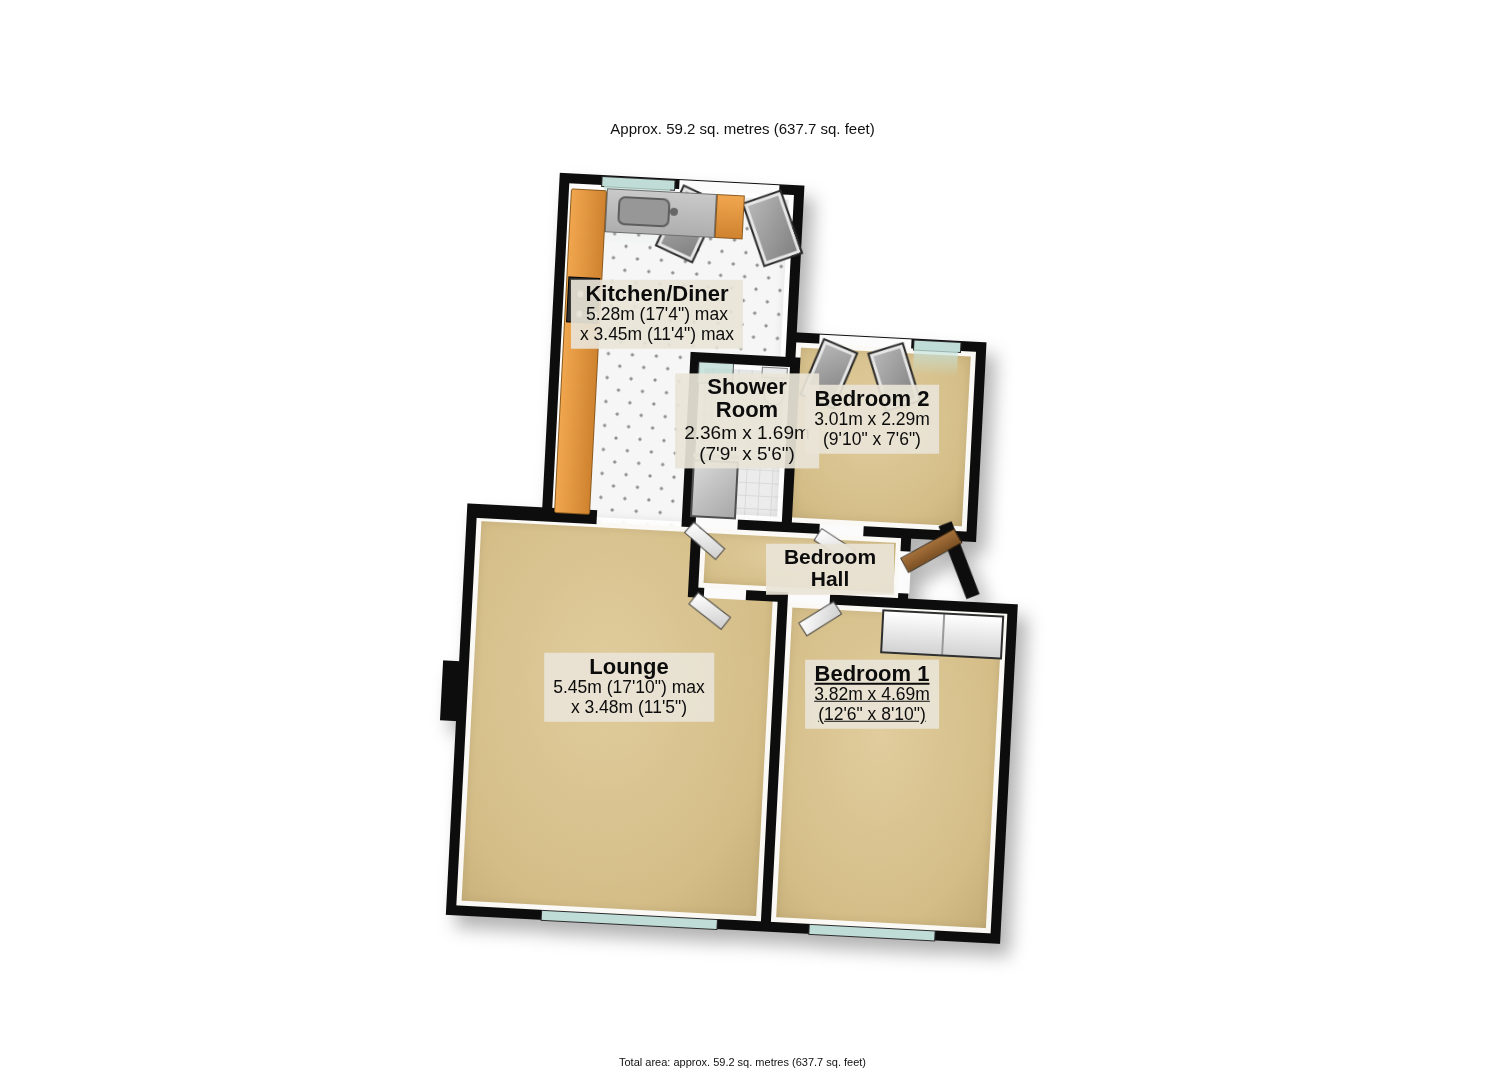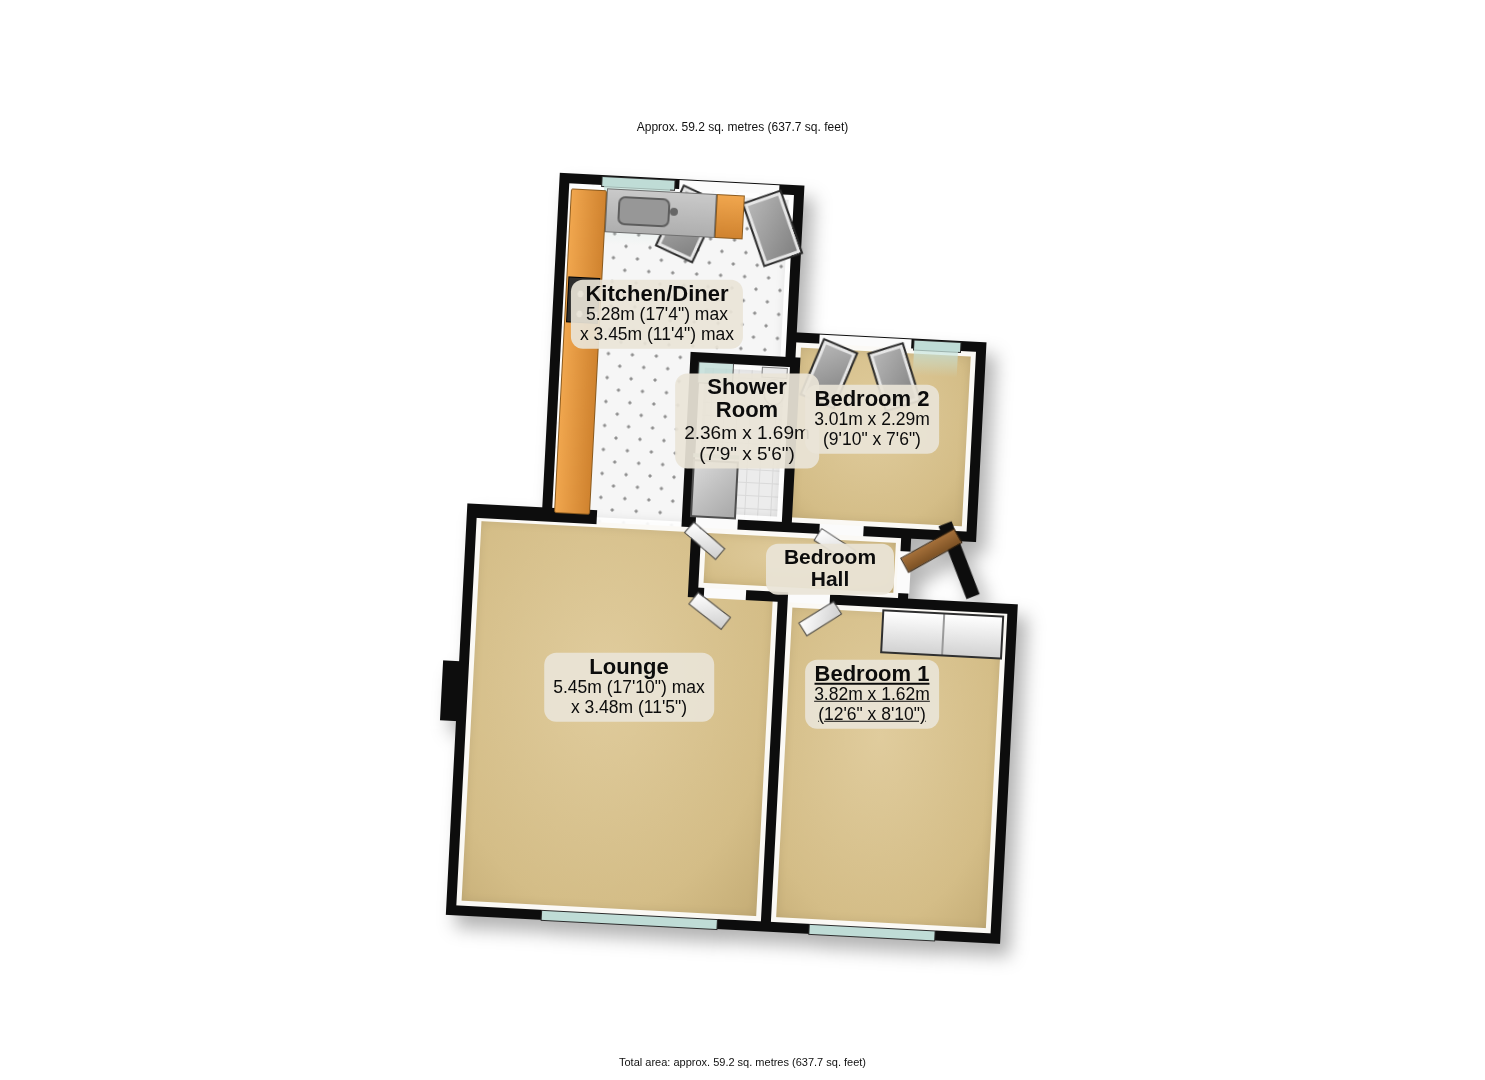"Approx. 59.2 sq. metres (637.7" .header .subtitle { font-size: 12px -> 15px }
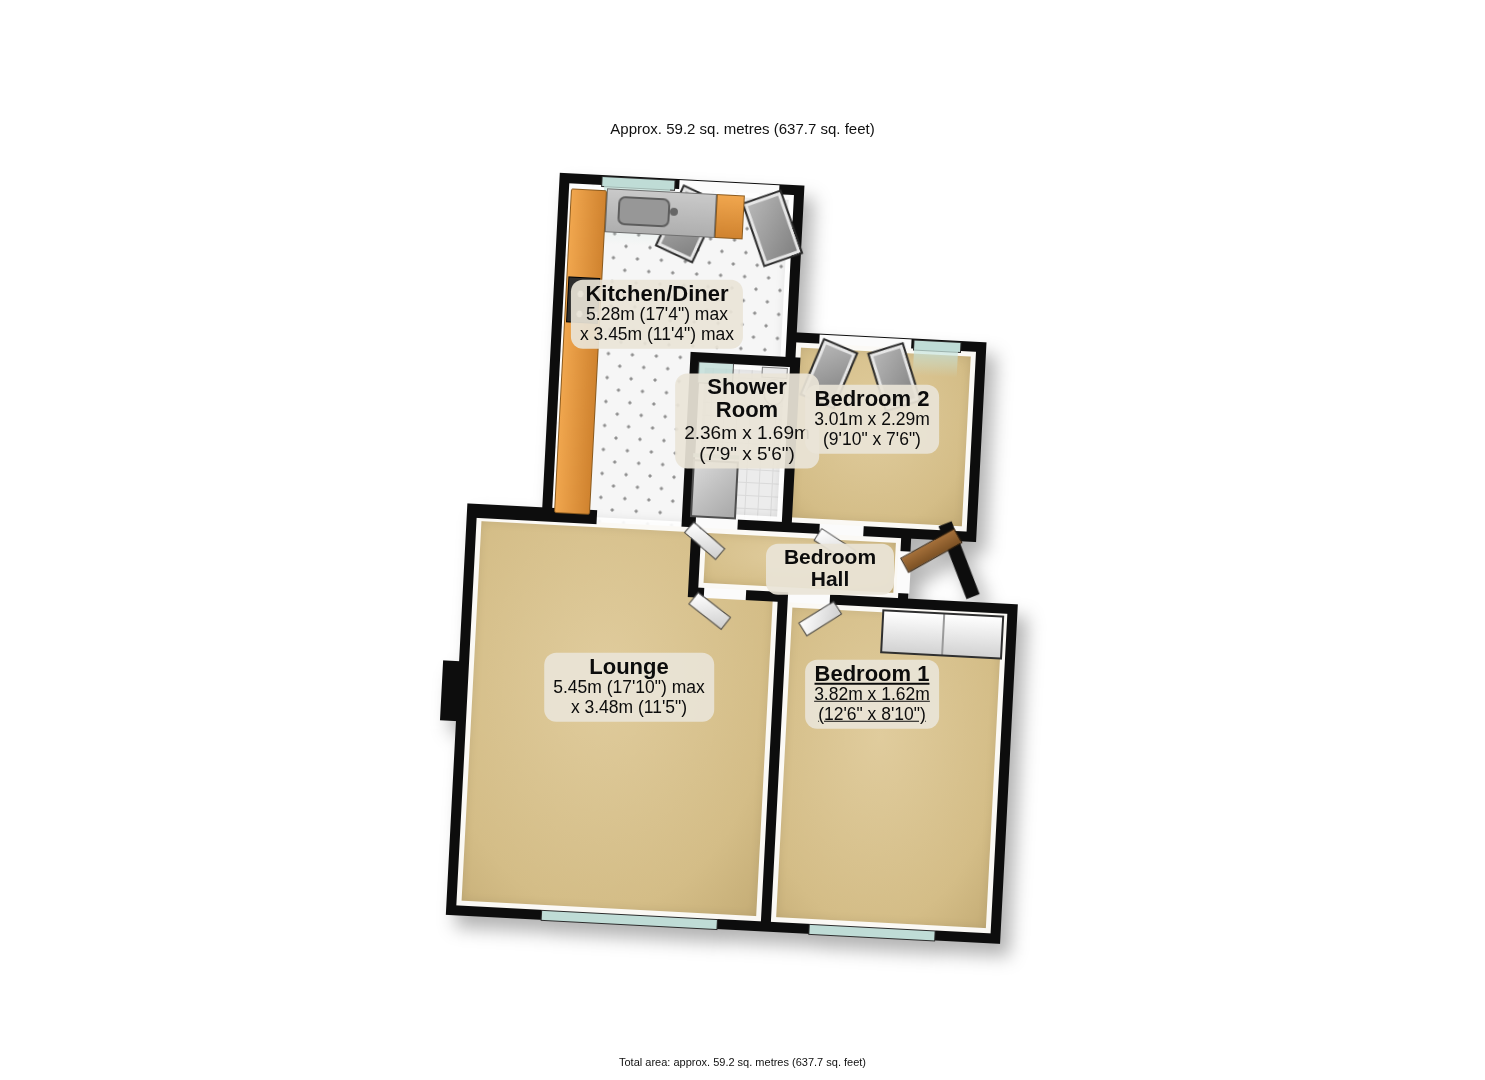"Kitchen/Diner" .room-label { border-radius: 12px -> none }
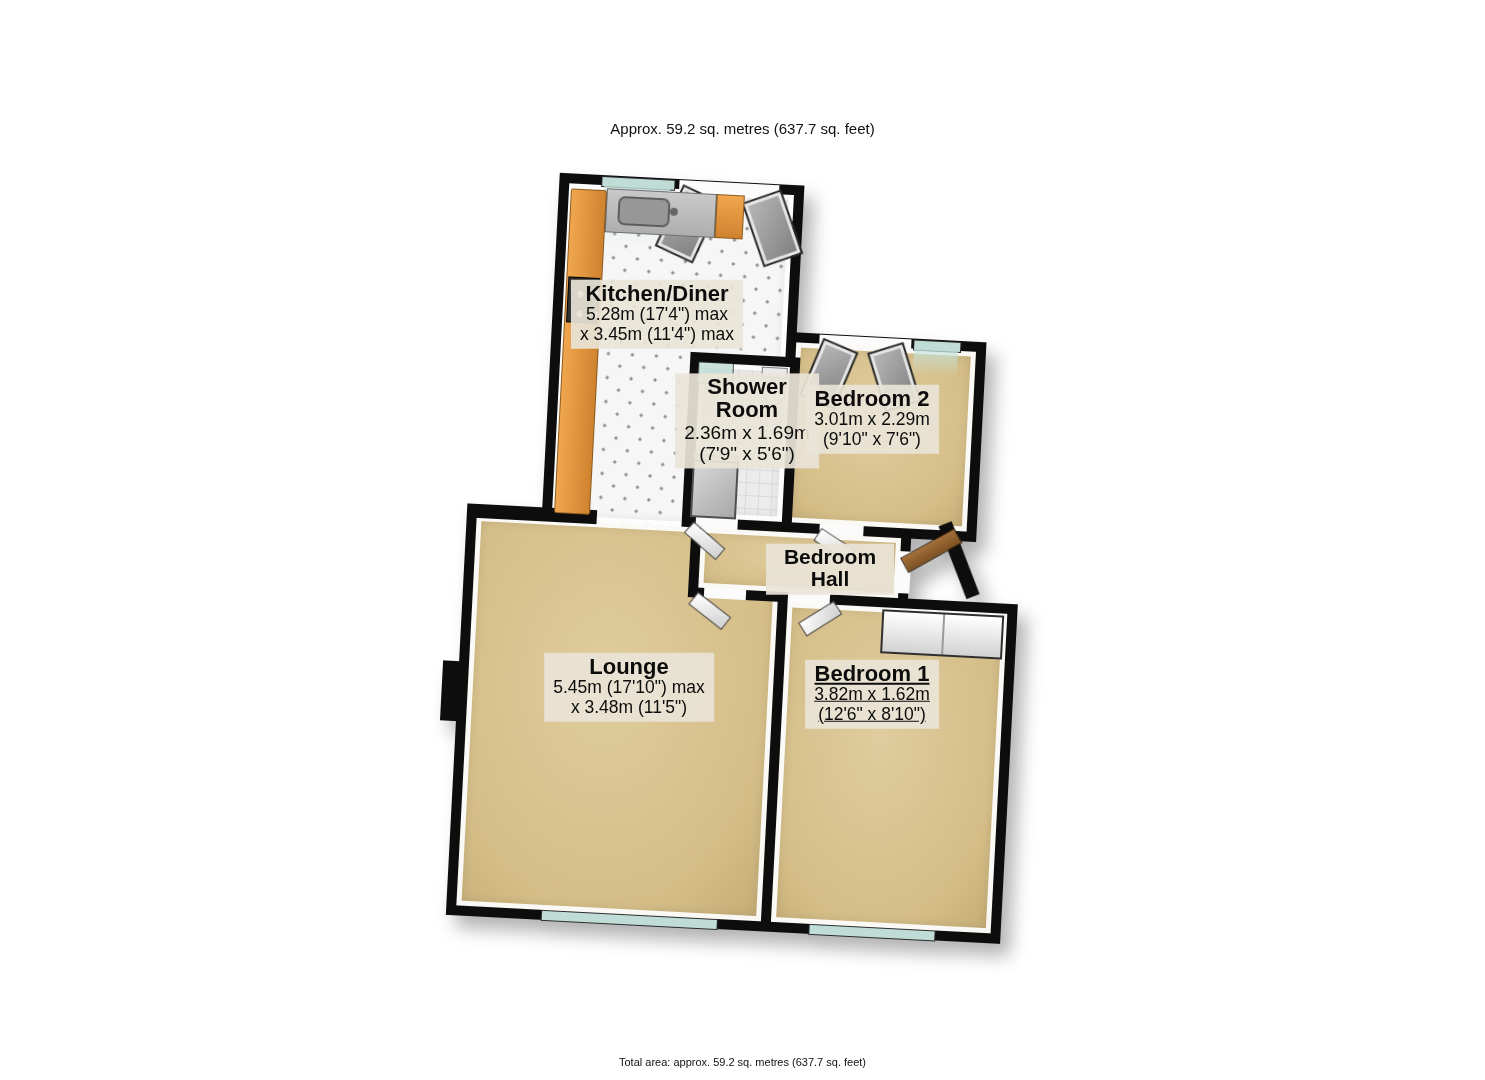"3.82m x 1.62m" div.room-dims { text: 1.62m -> 4.69m }
